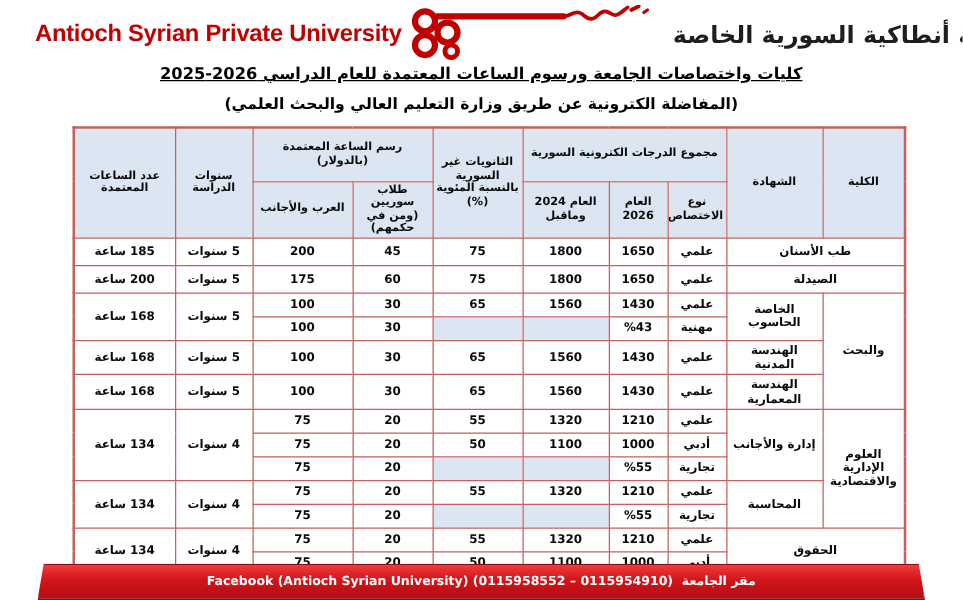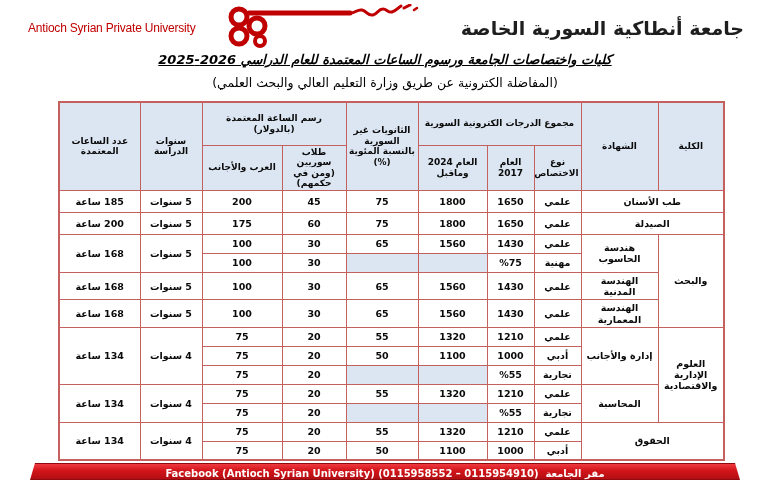"Antioch Syrian Private University" .uni-en { font-size: 12px -> 19px; font-weight: normal -> bold }
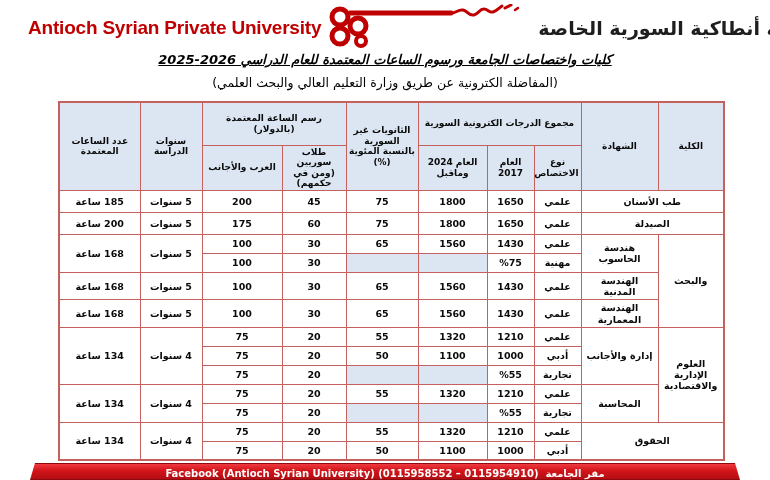"كليات واختصاصات الجامعة ورسوم الساعات" .doc-title { font-style: italic -> none }
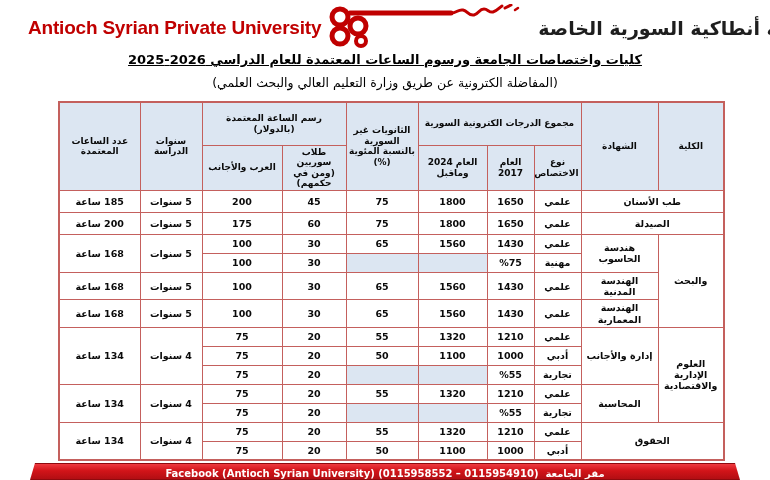"(المفاضلة الكترونية عن طريق وزارة" .doc-subtitle { font-weight: normal -> bold }
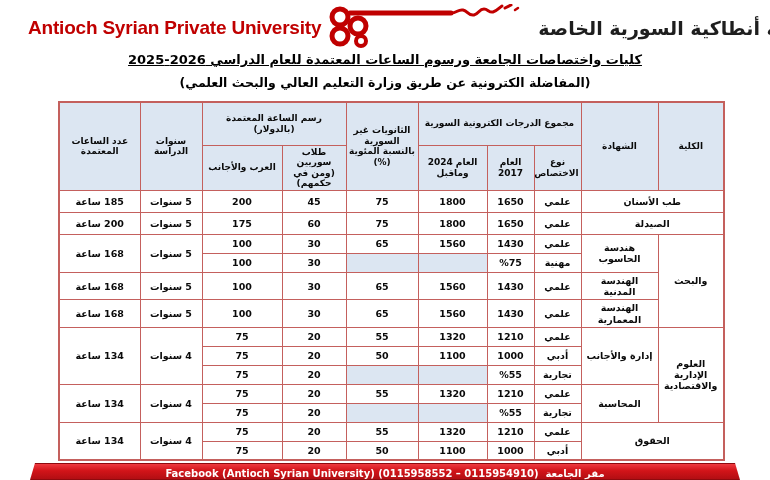"العام 2017" th { text: 2017 -> 2026 }
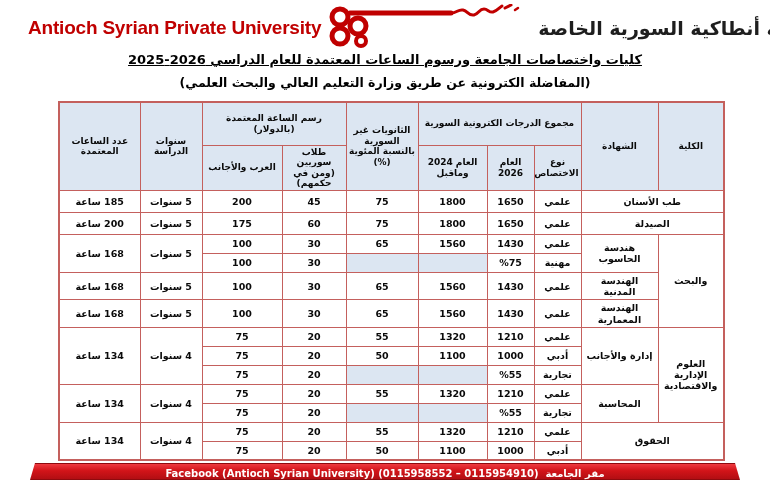"هندسة الحاسوب" td { text: هندسة -> الخاصة }
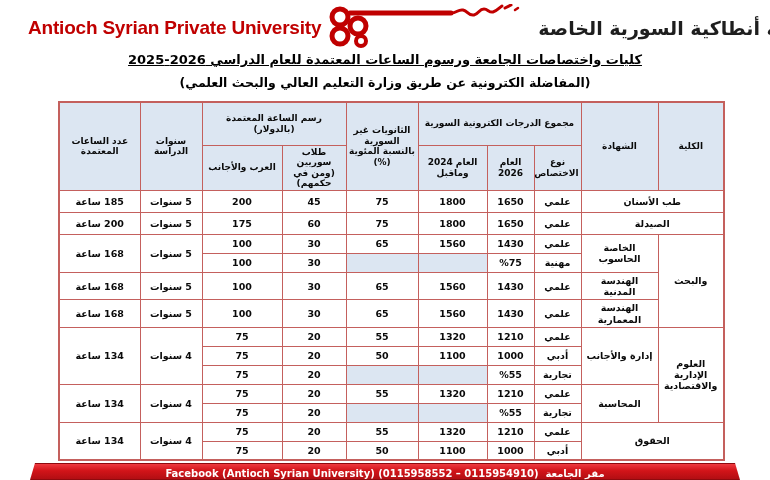"%75" td { text: %75 -> %43 }
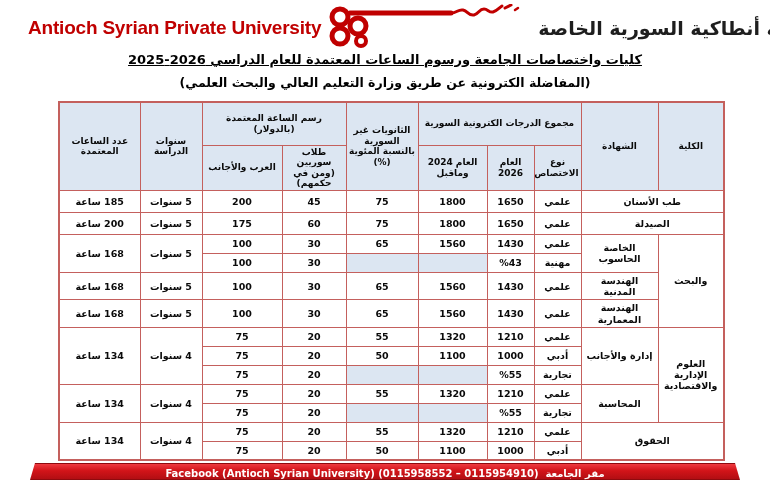"Facebook (Antioch Syrian University)" .footer-ribbon { align-items: flex-end -> center; height: 17px -> 29px }
